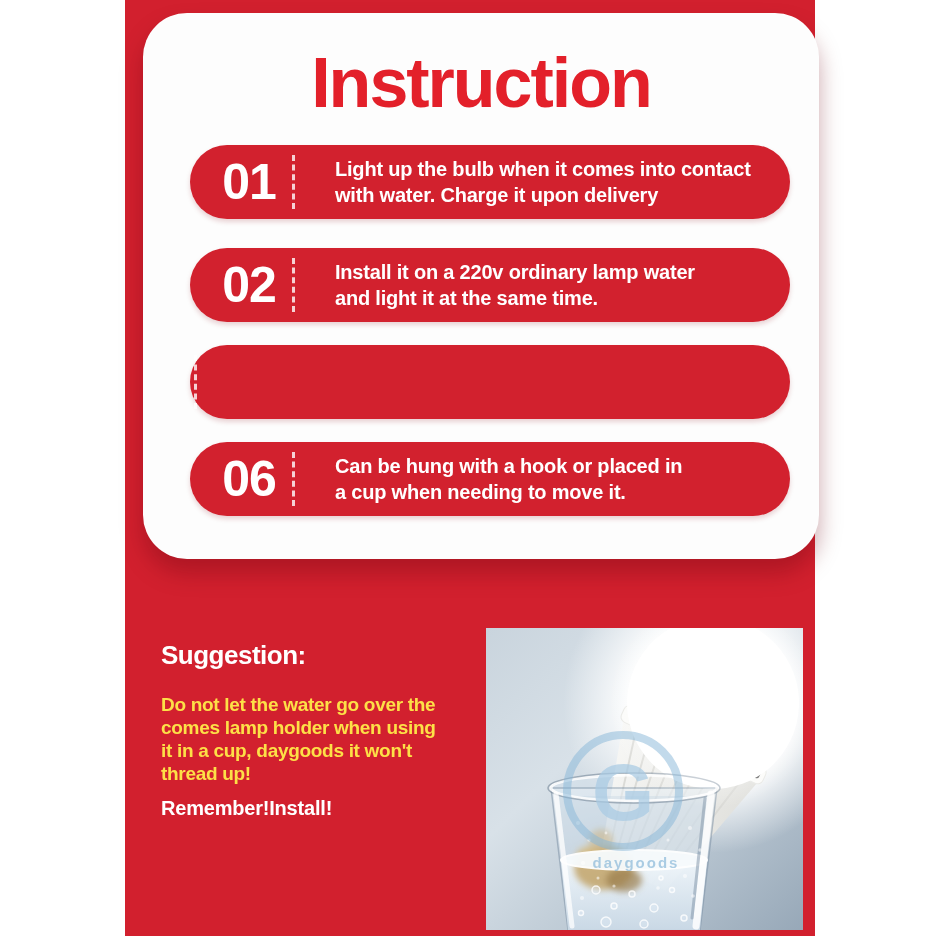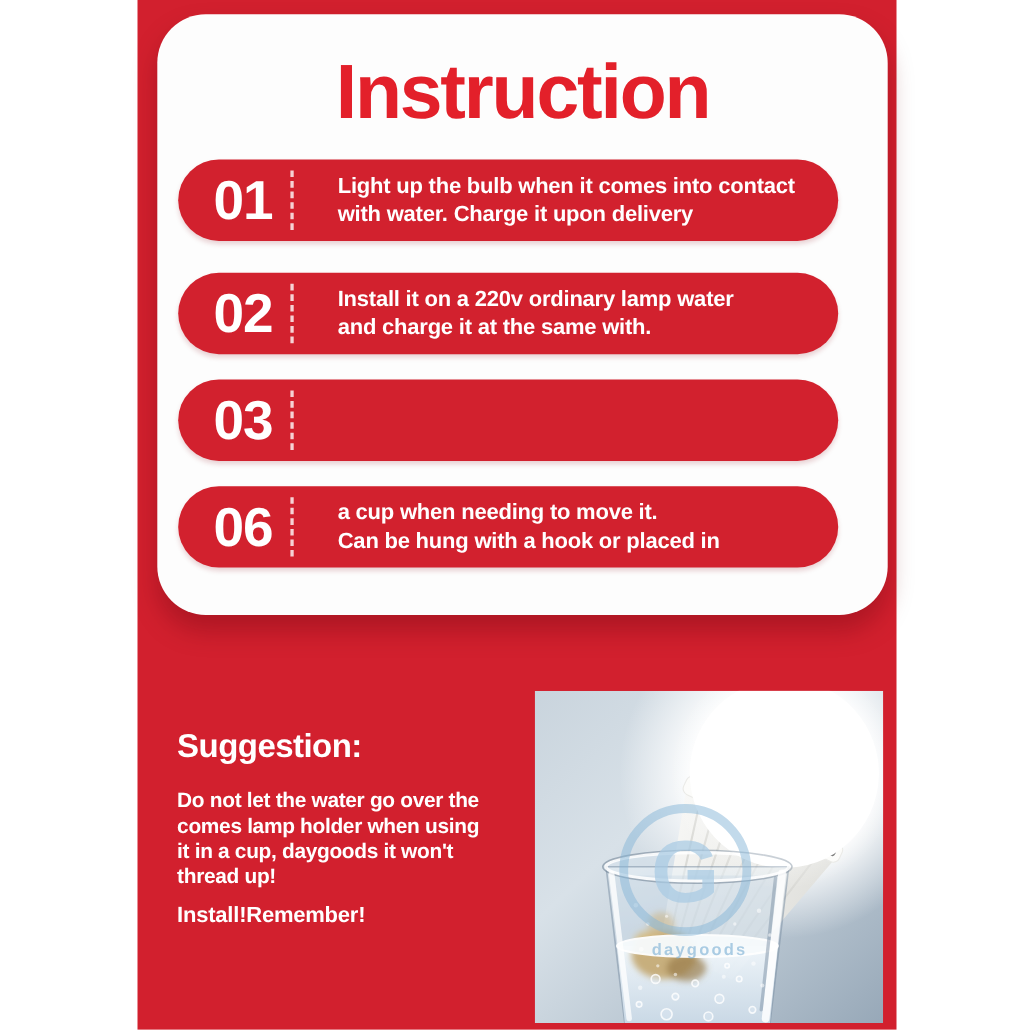"Instruction" .card { padding-left: none -> 12px }
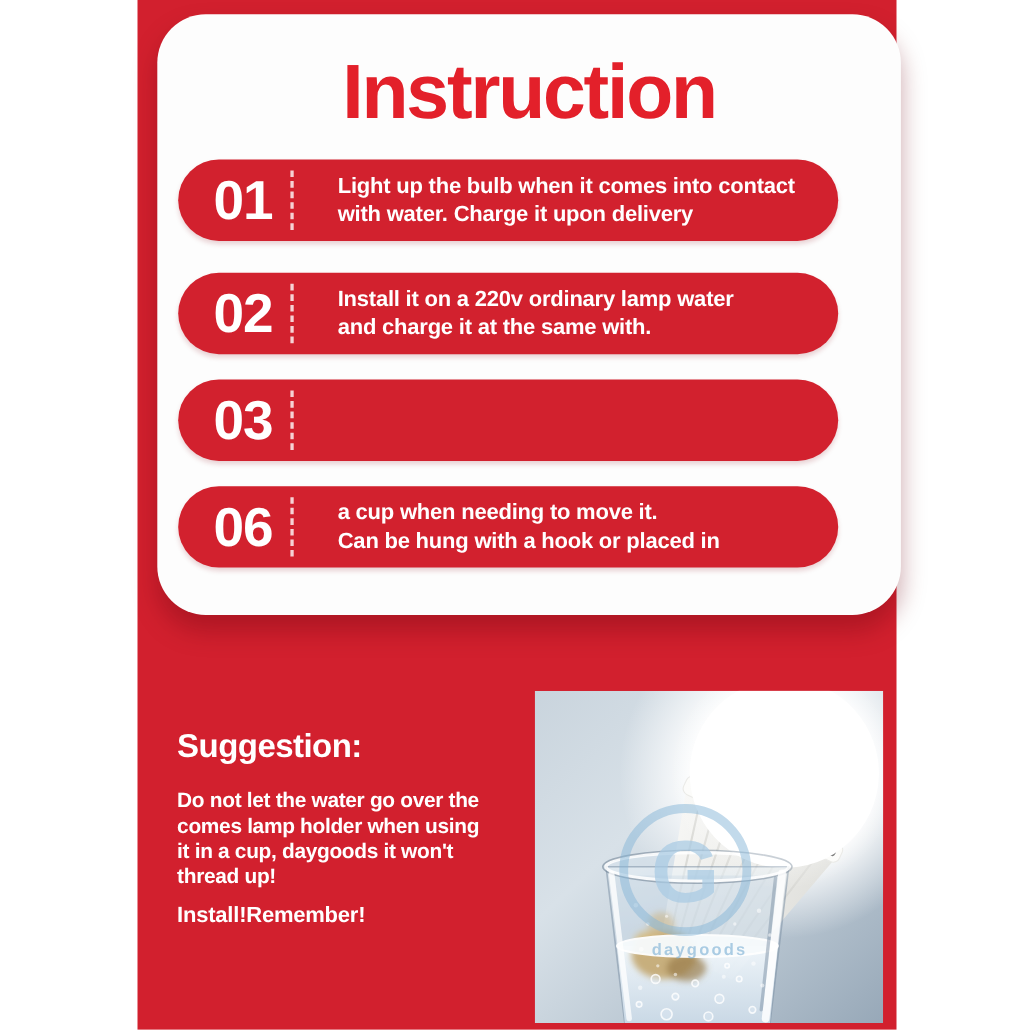"01" .pill { left: 19px -> 47px }
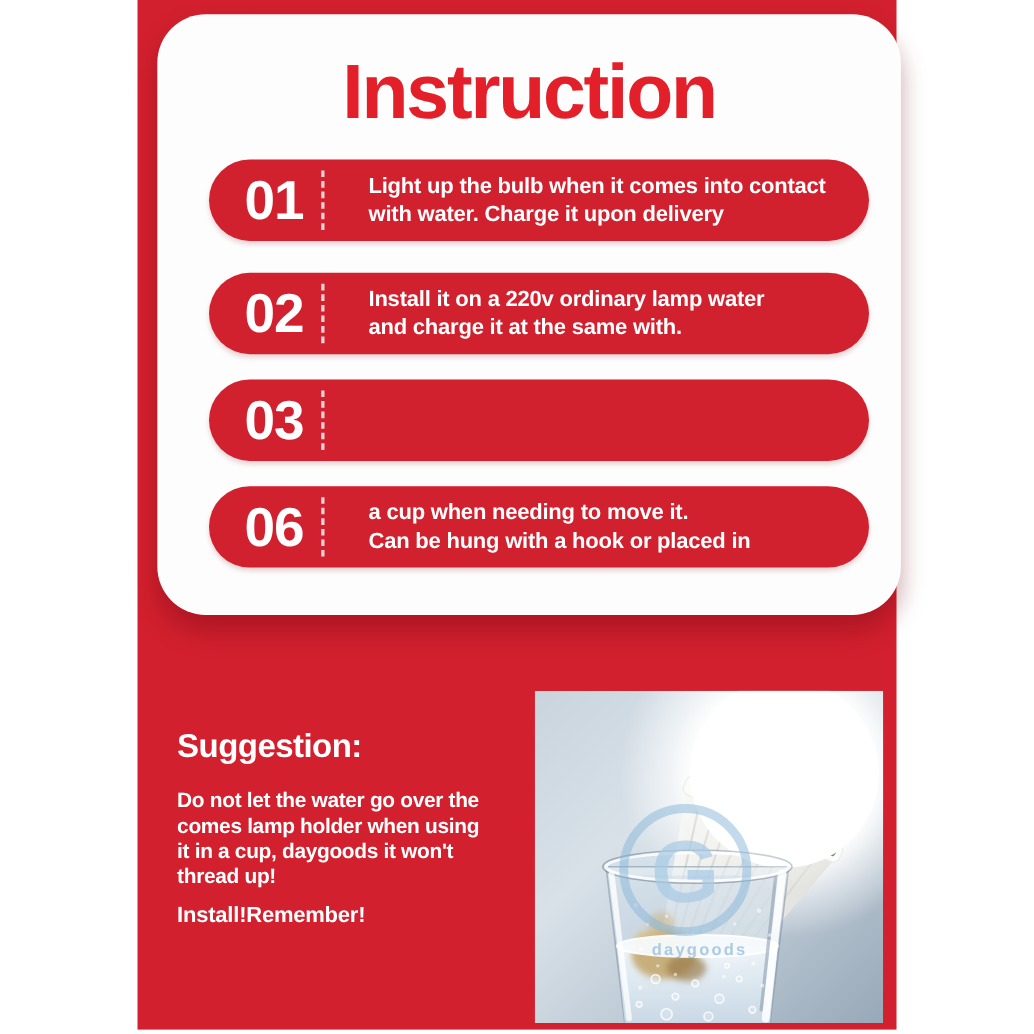"and charge it at the" div { text: charge it at the same with -> light it at the same time }
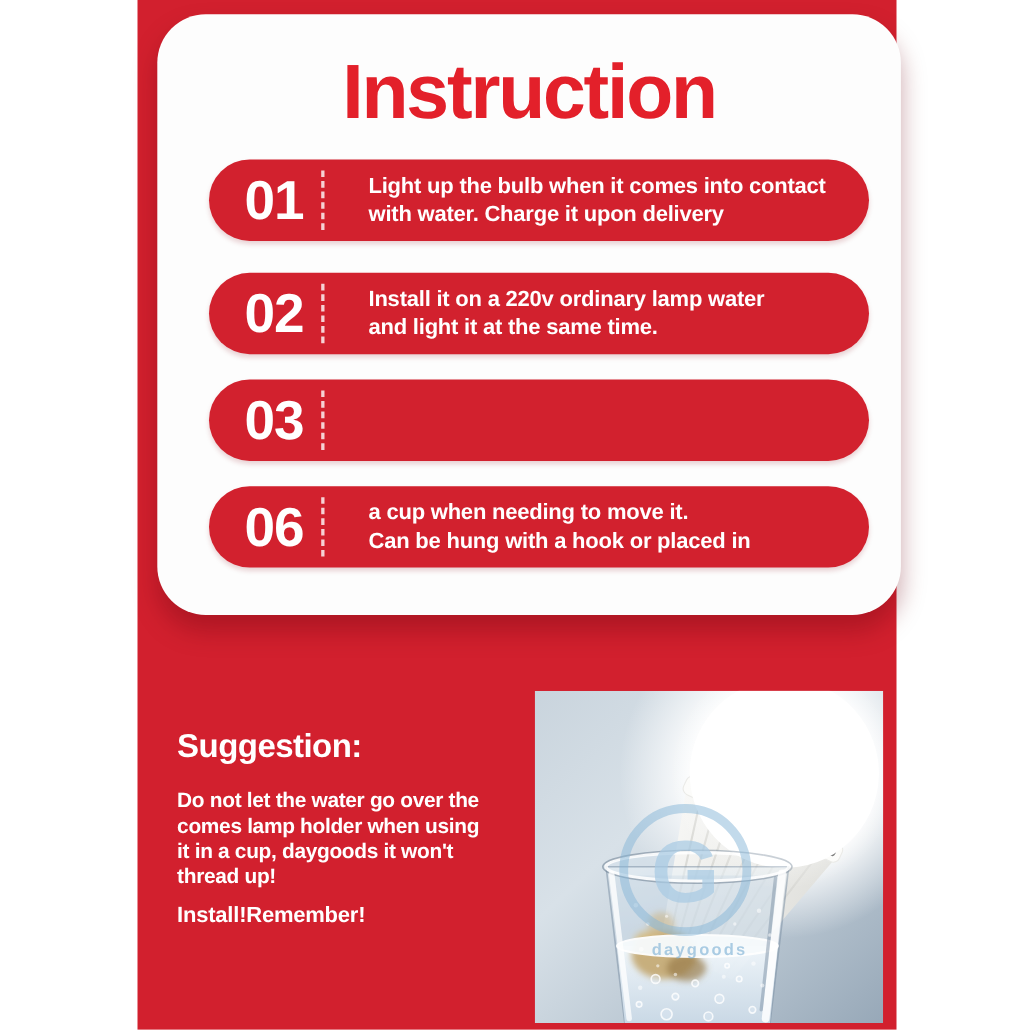"03" div.step-number { html: <div>03</div> -> none }
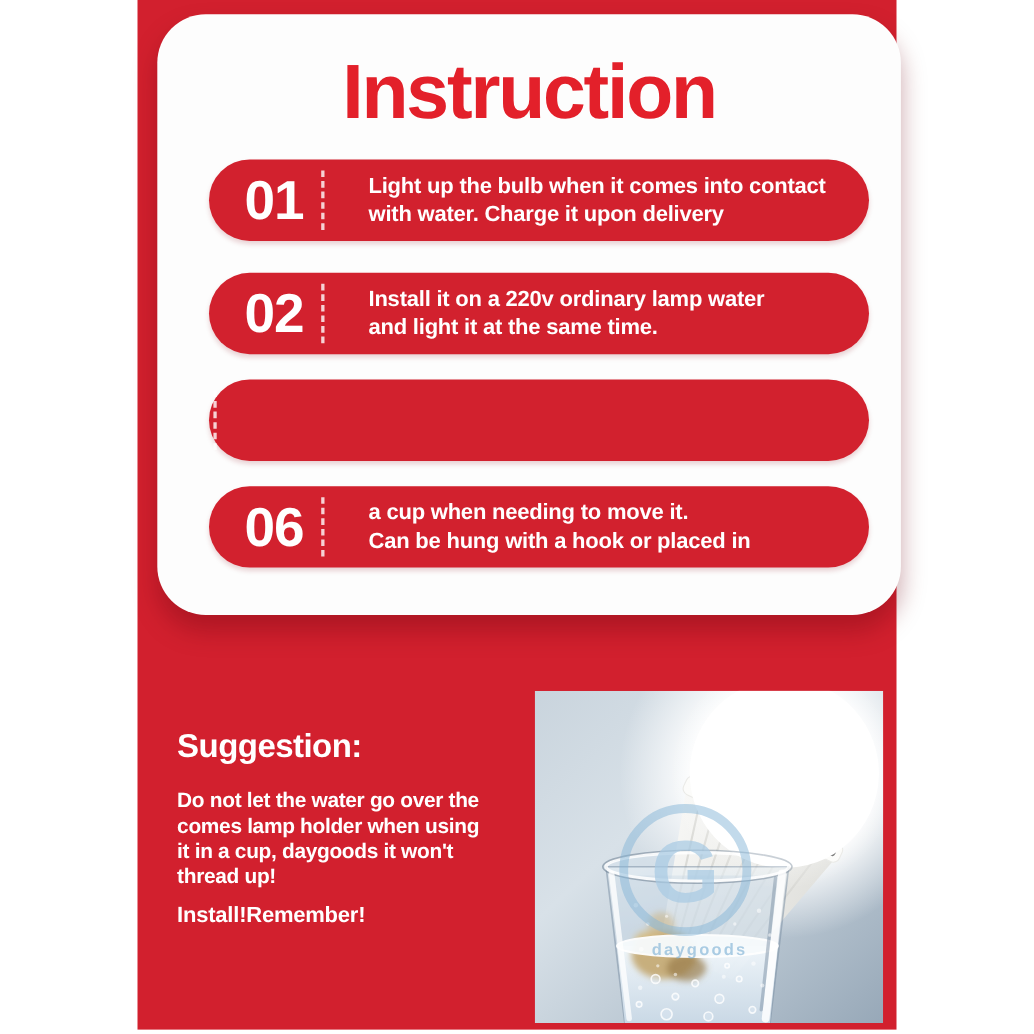"a cup when needing to" div { order: before "Can be hung with a" -> after "Can be hung with a" }
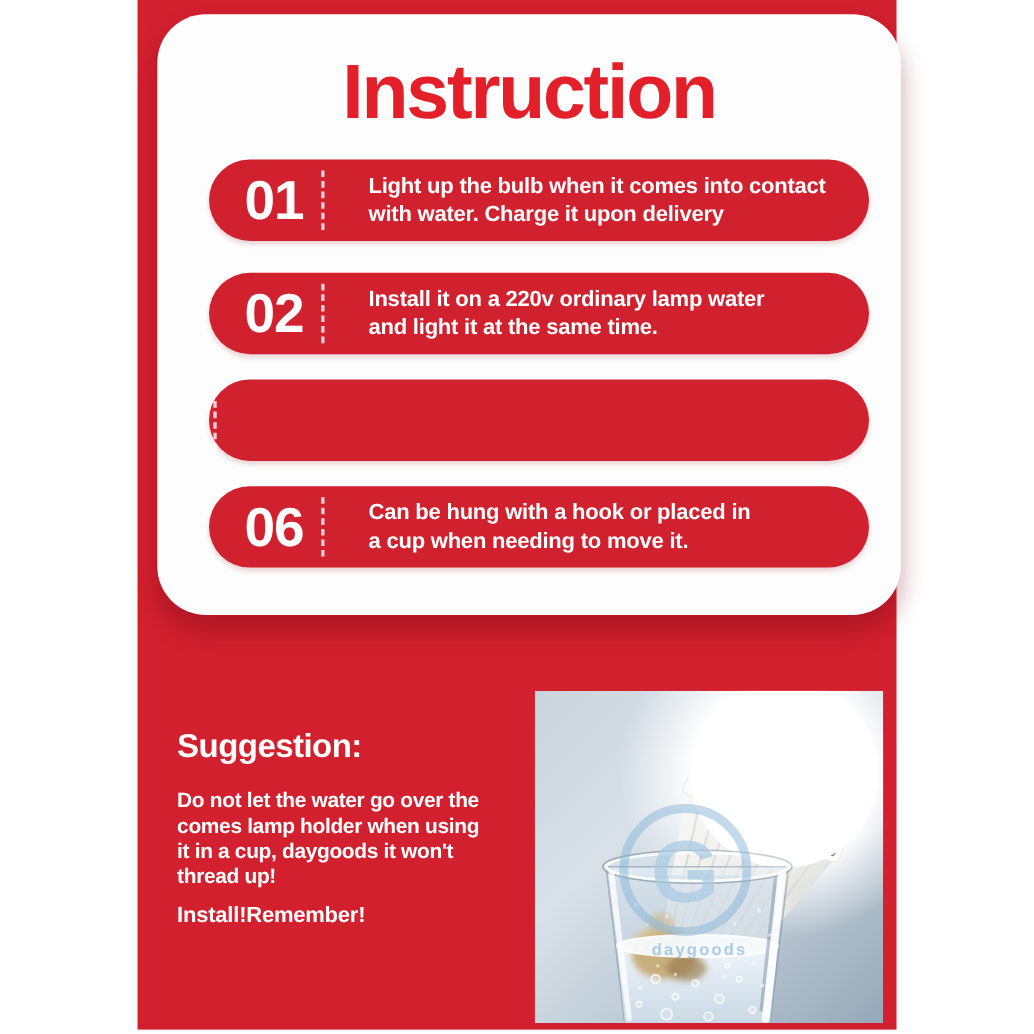"Suggestion:" .suggestion-heading { font-size: 30px -> 26px; margin-top: 24px -> none }
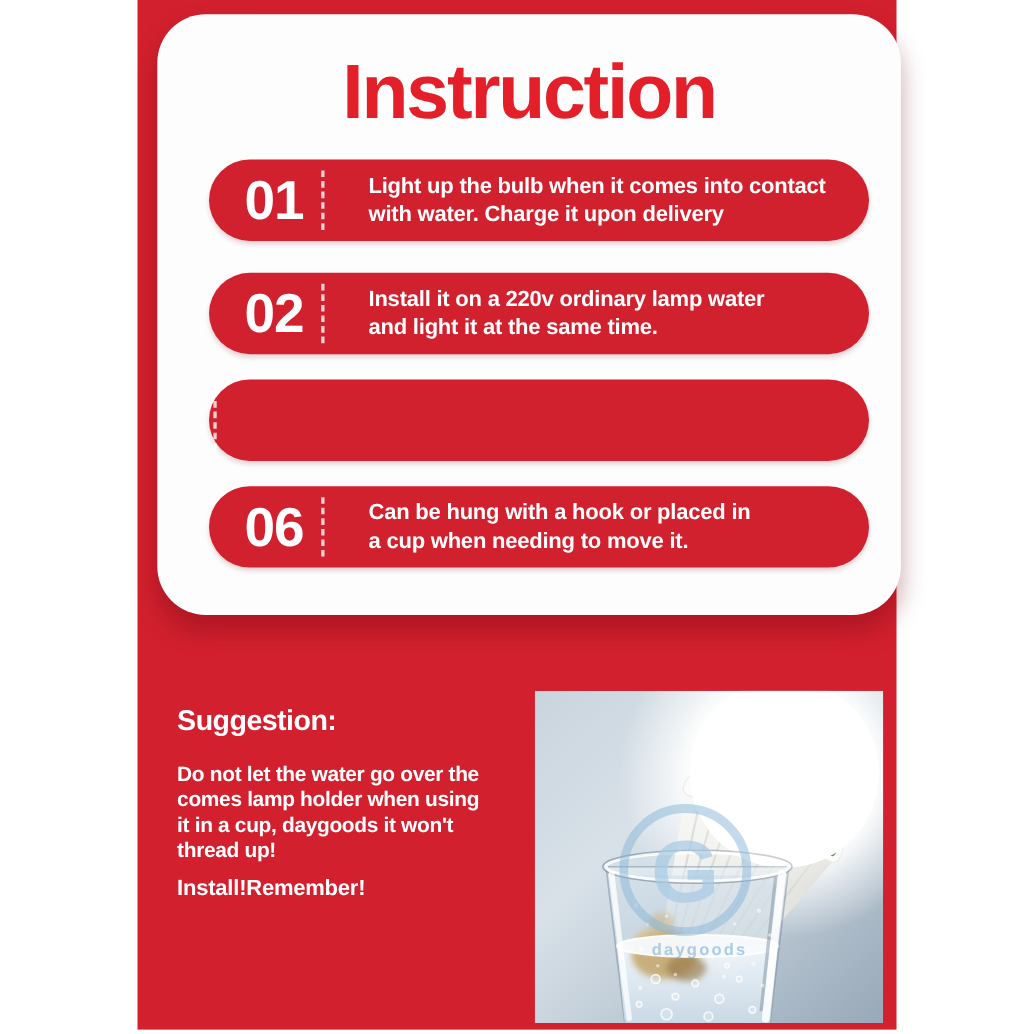"Do not let the water" .warning { color: #ffffff -> #fde047 }
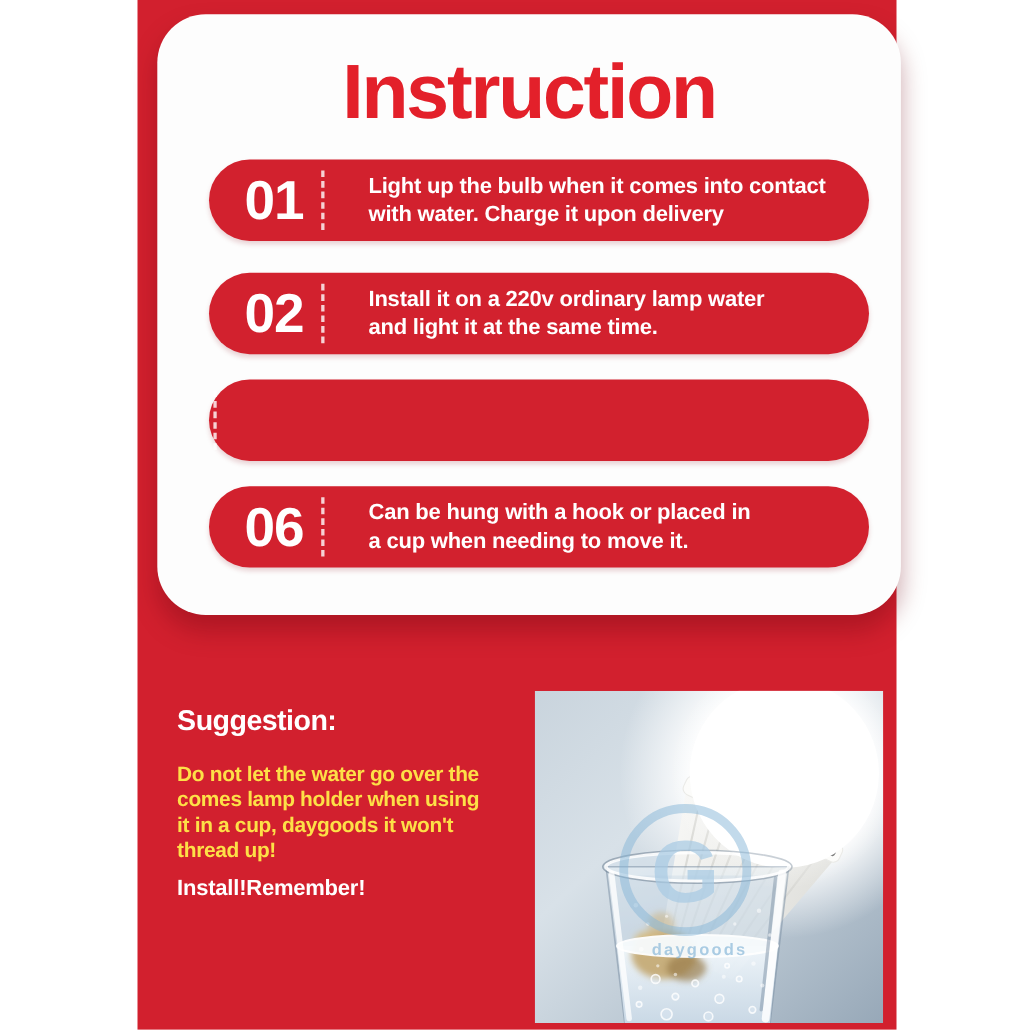"Install!Remember!" div.reminder { text: Install!Remember -> Remember!Install }
